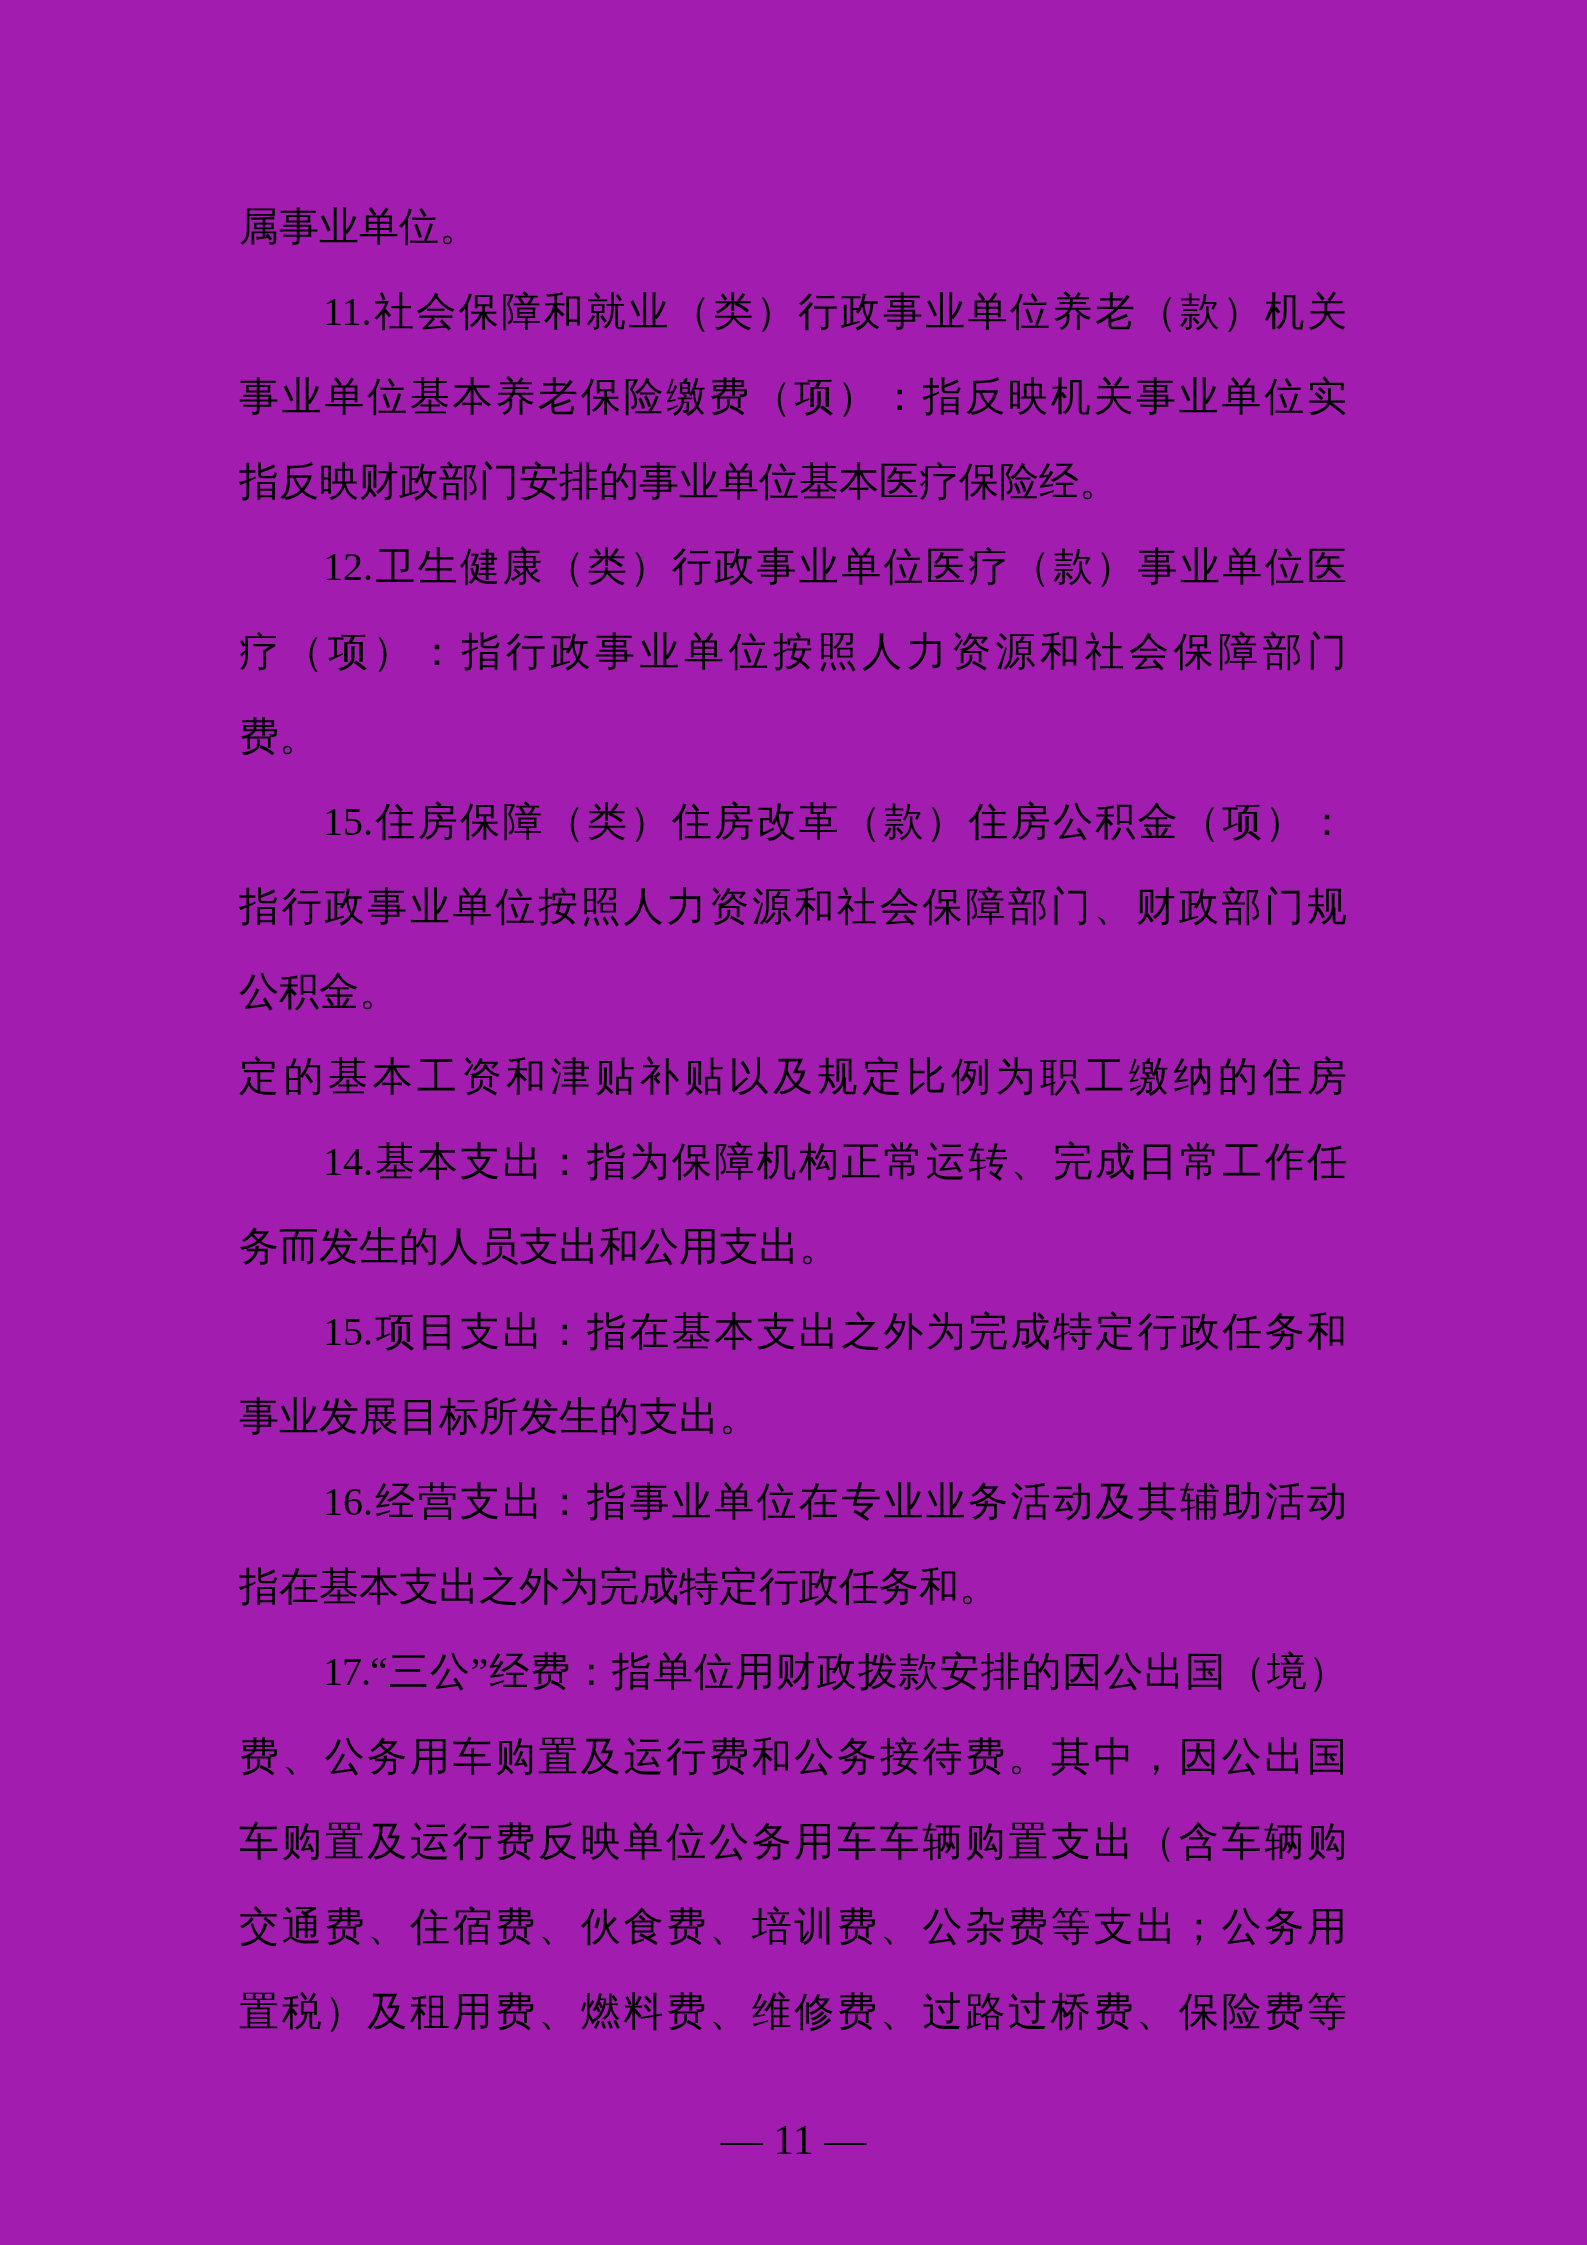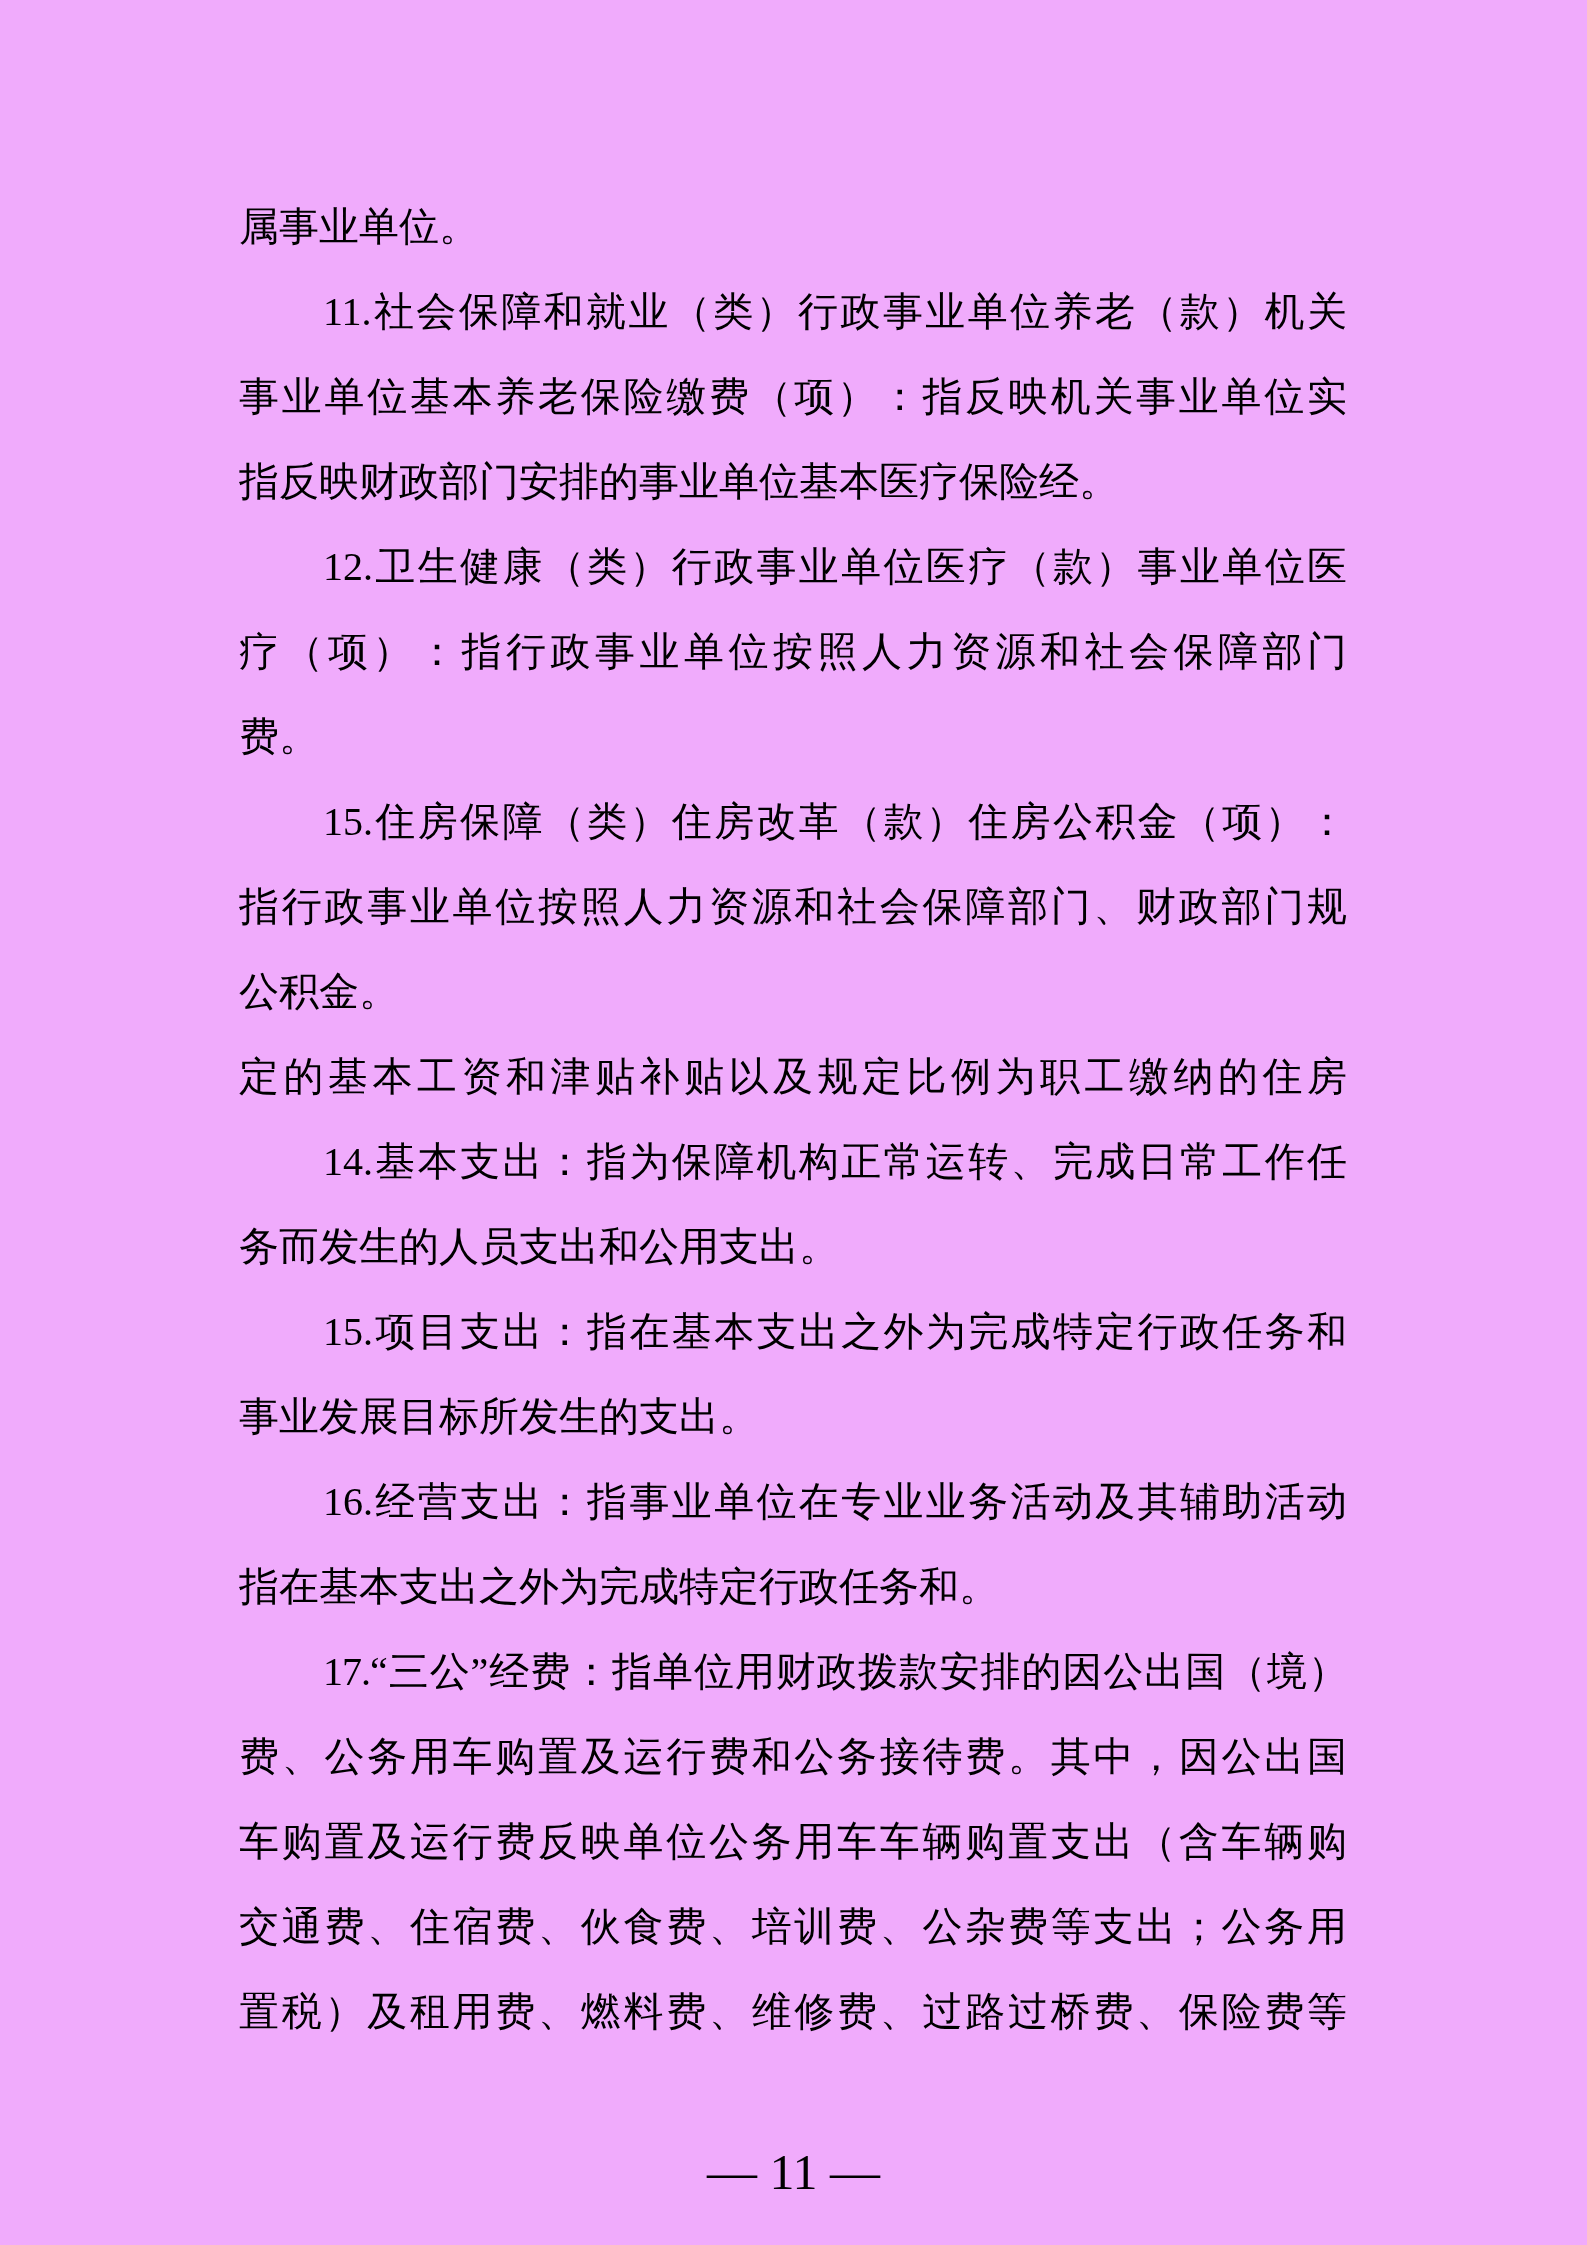"属事业单位。" .page { background: #f0abfc -> #a21caf }
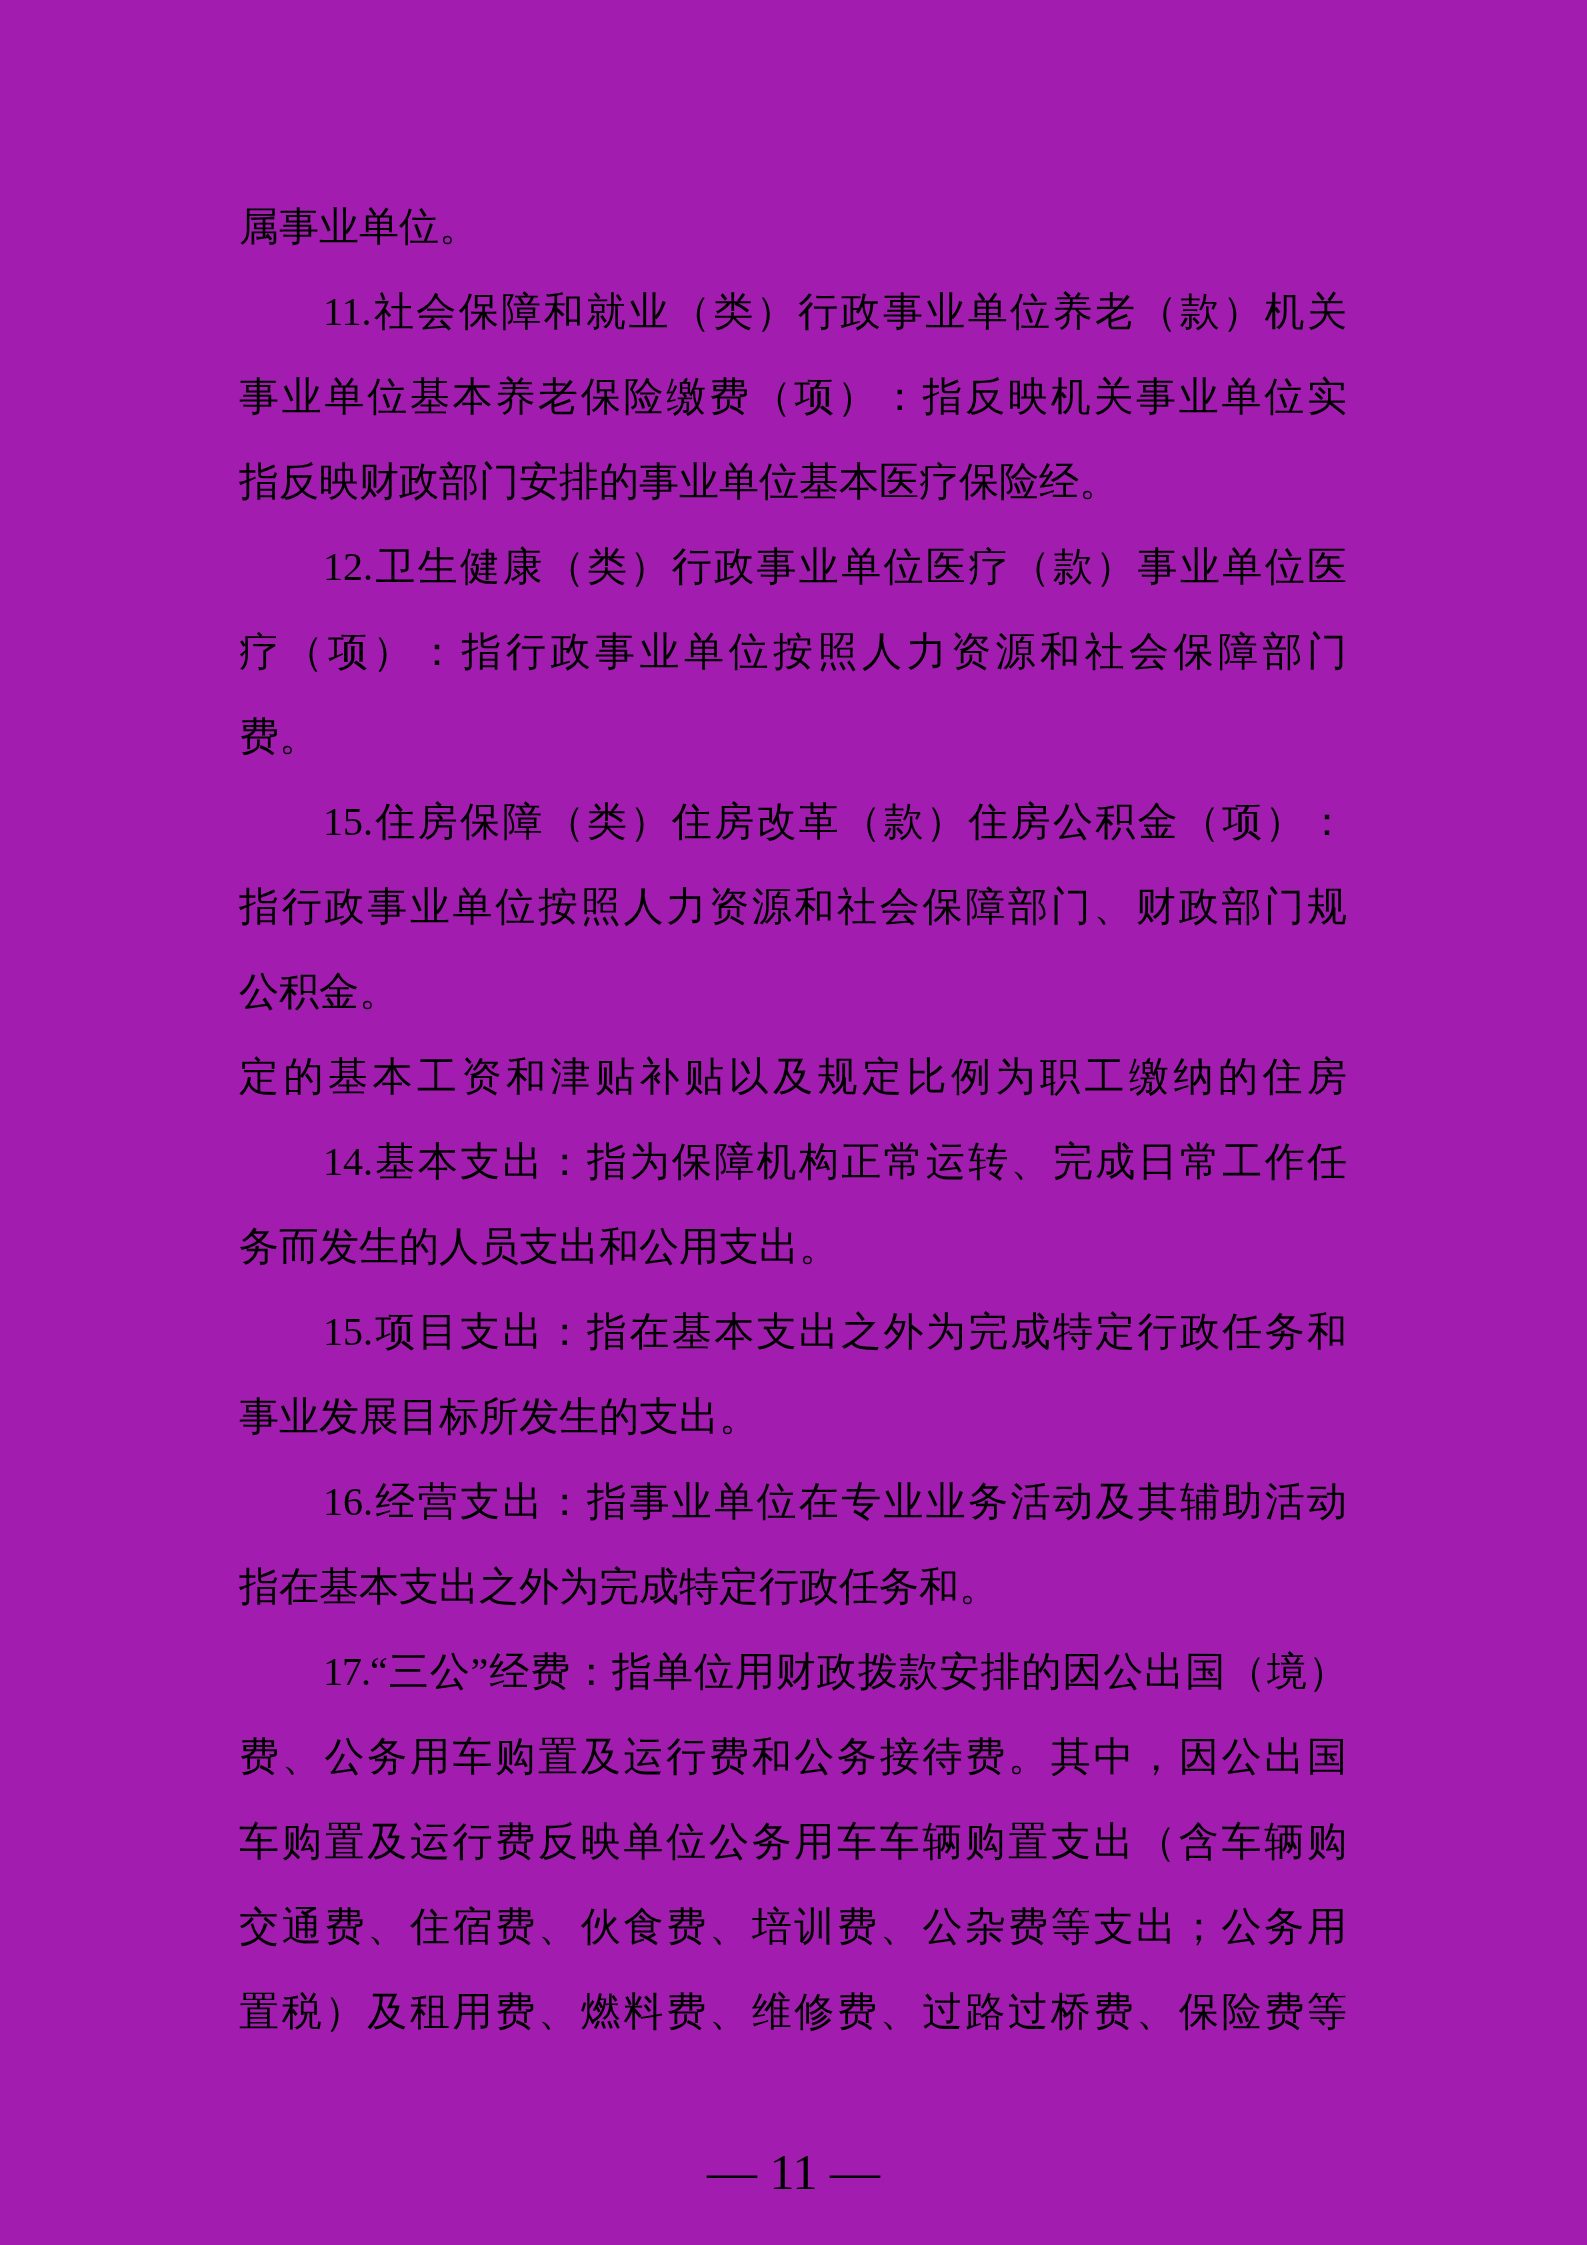"— 11 —" .page-number { font-size: 50px -> 42px; margin-top: 32px -> none }
